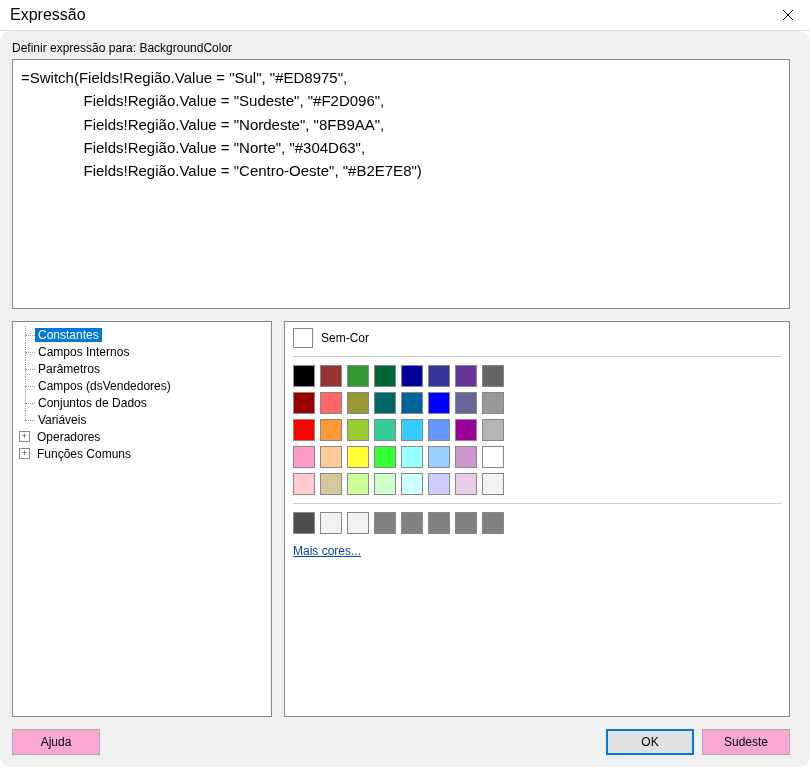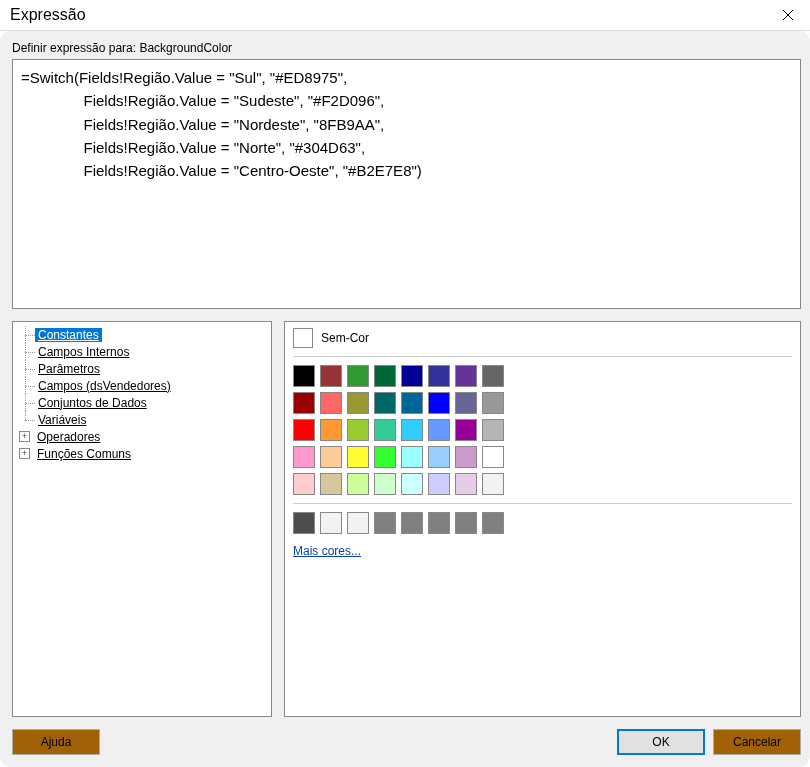"Definir expressão para: BackgroundColor" .content { padding: 10px 9px 12px 12px -> 10px 20px 12px 12px }
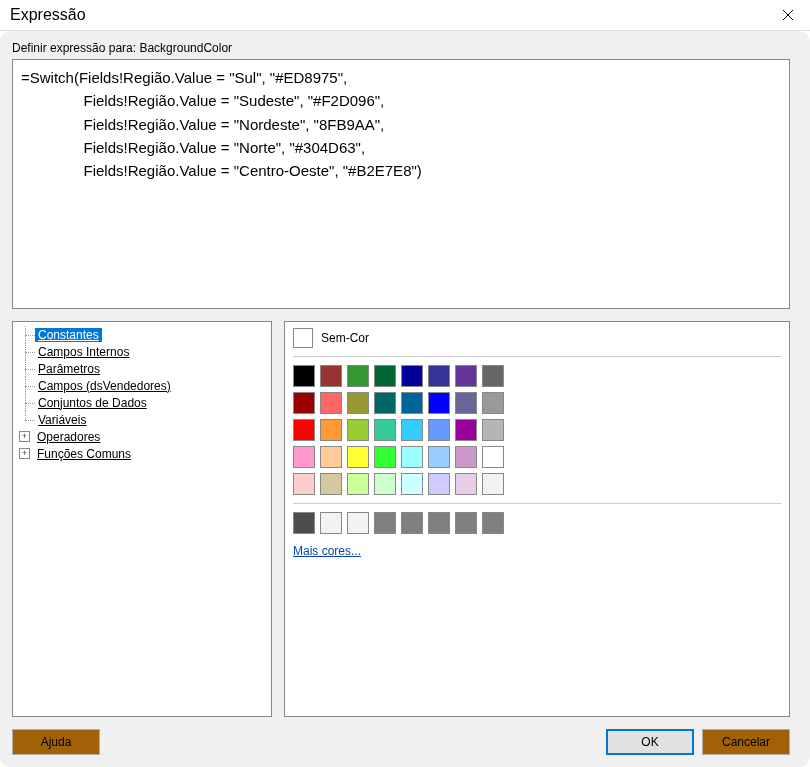"Constantes" .tree-label { text-decoration: underline -> none }
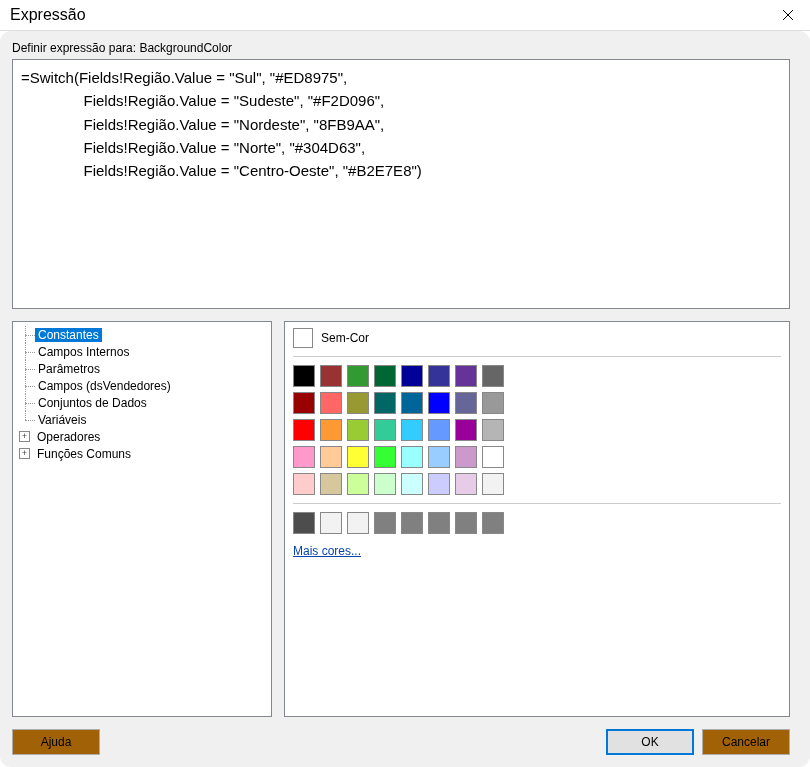"Ajuda" .btn { background: #a16207 -> #f9a8d4 }
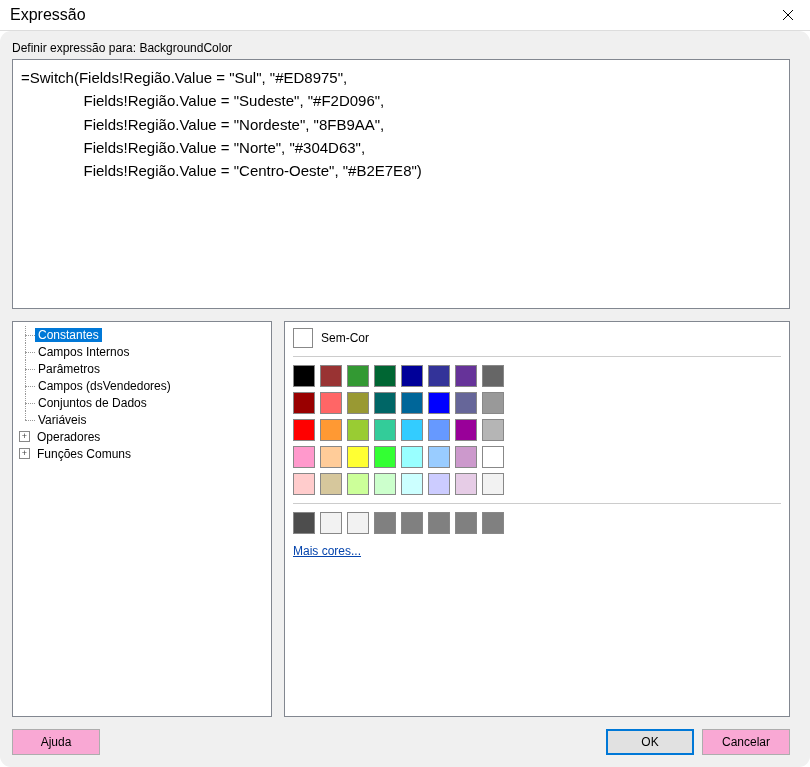"Cancelar" button.btn { text: Cancelar -> Sudeste }
